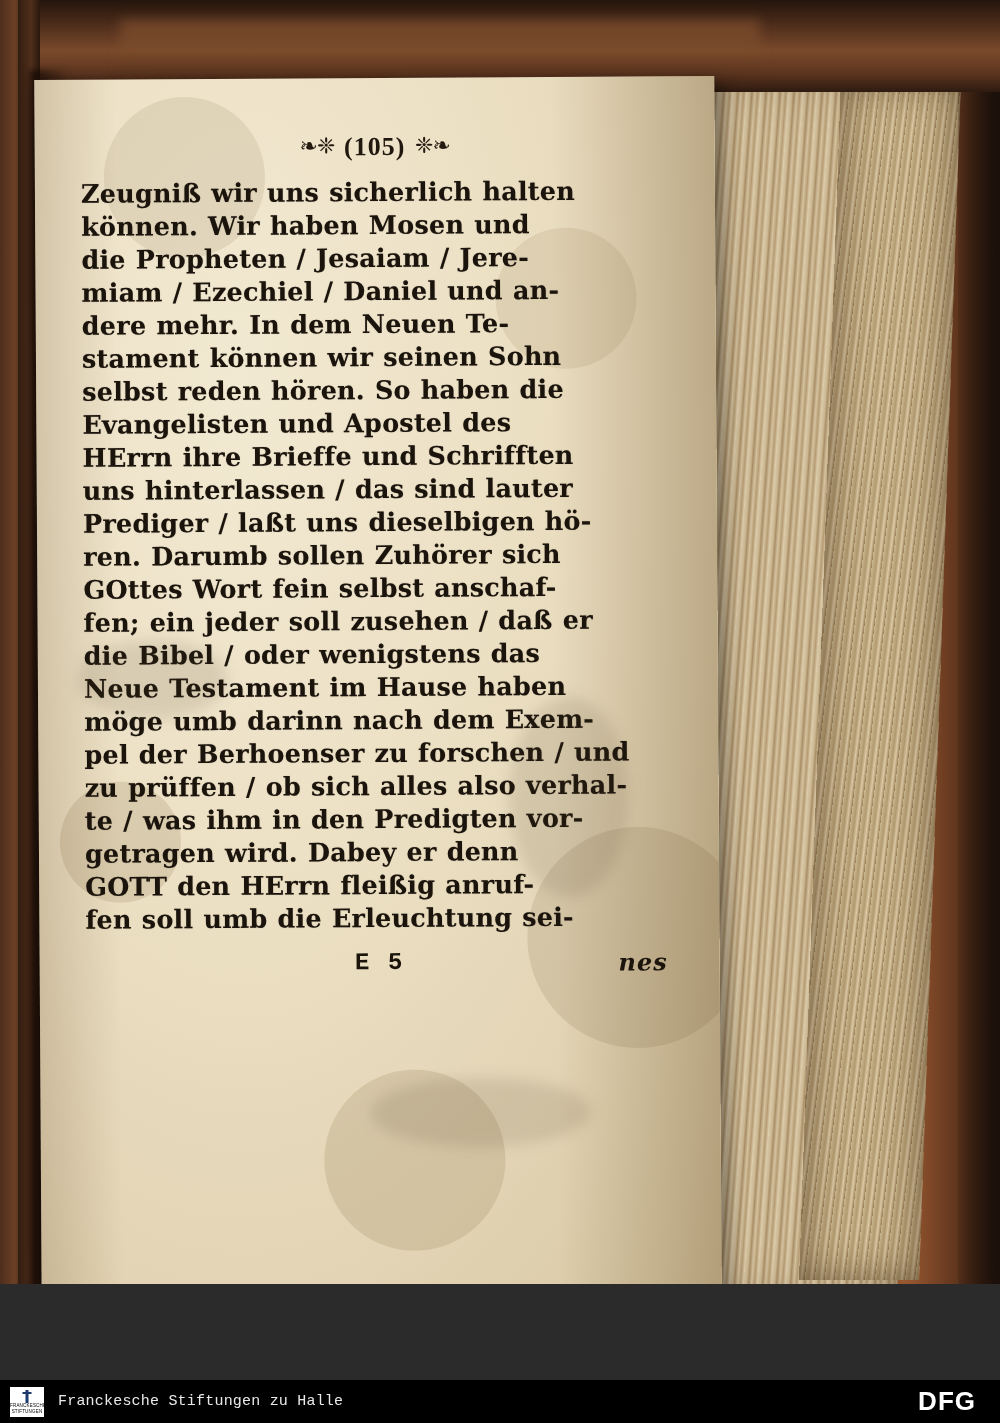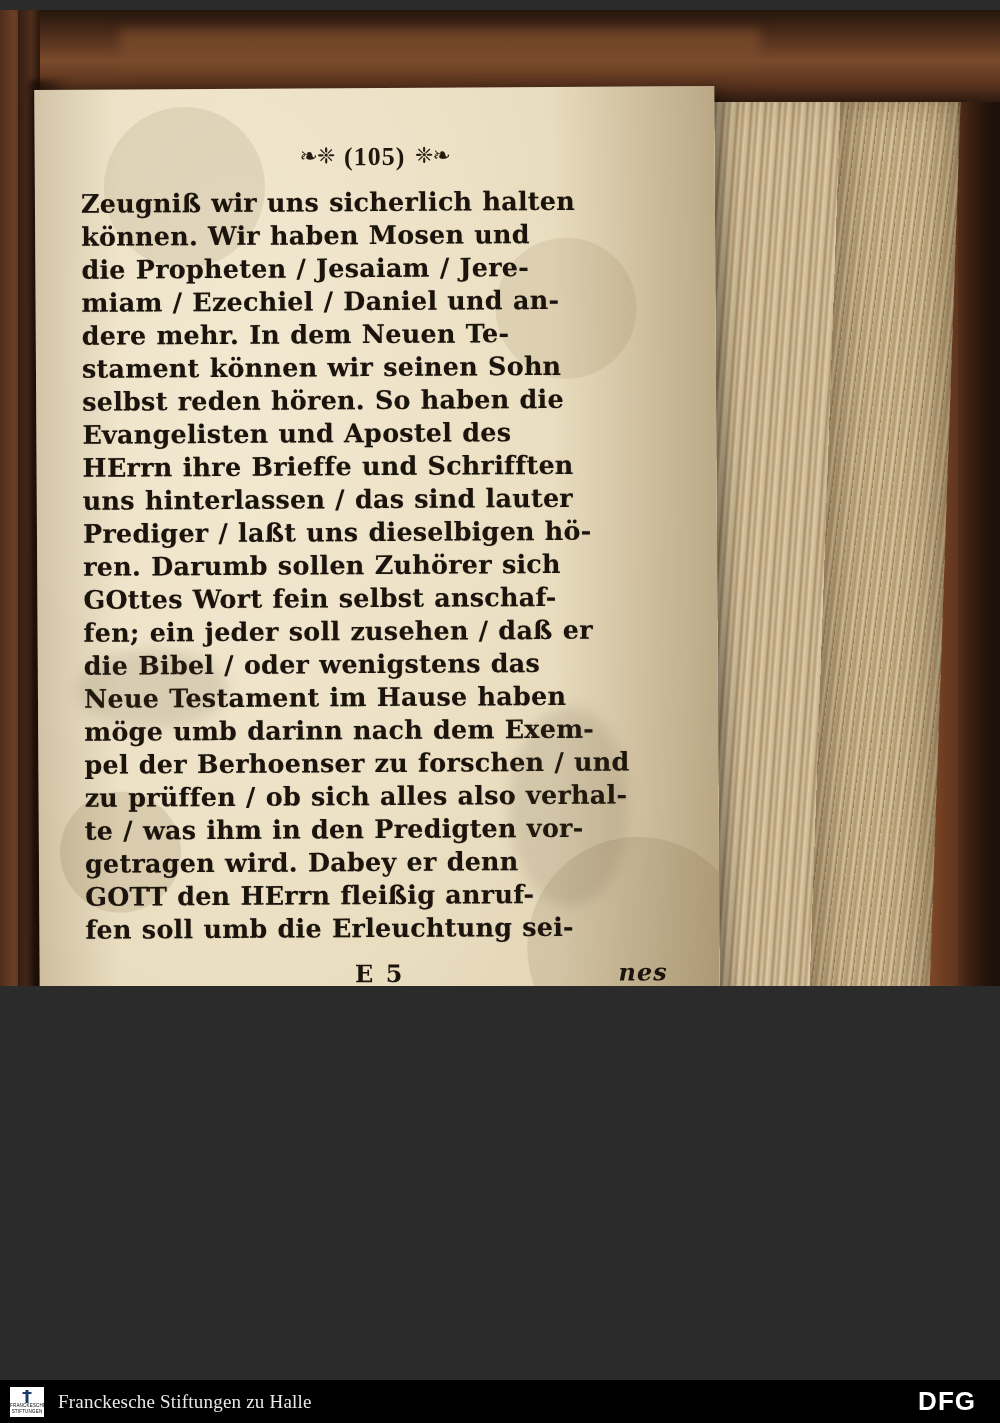"❧❈ (105) ❈❧" #scan { height: 976px -> 1284px; top: 10px -> 0 }
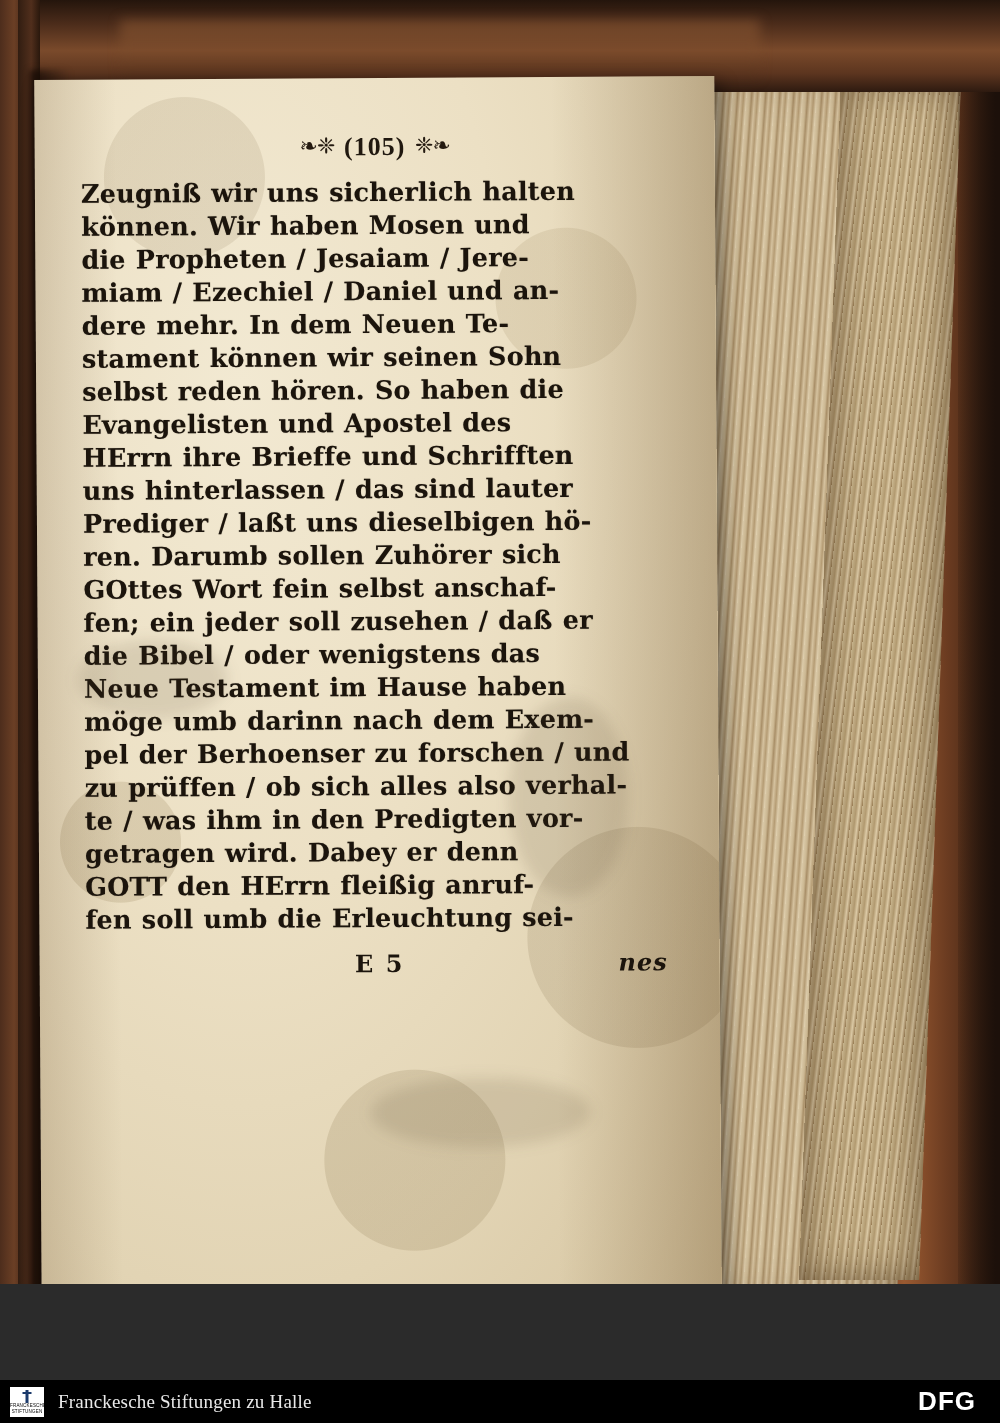"E 5" .signature { font-family: none -> Liberation Mono, monospace }
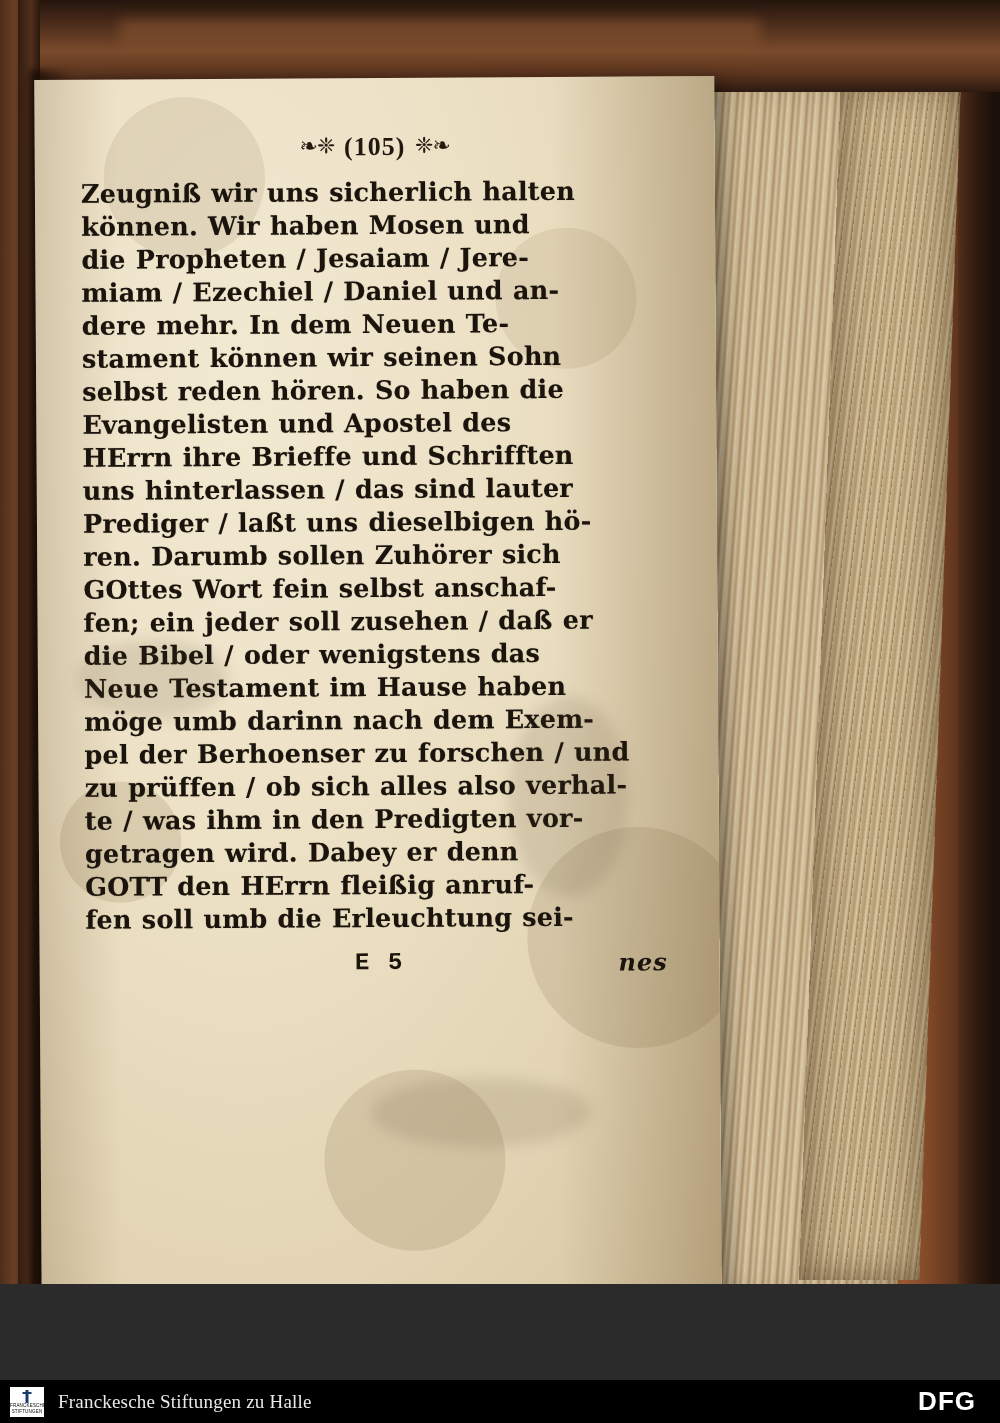"Franckesche Stiftungen zu Halle" .footer-credit { font-family: Liberation Serif, serif -> Liberation Mono, monospace; font-size: 19px -> 15px }
